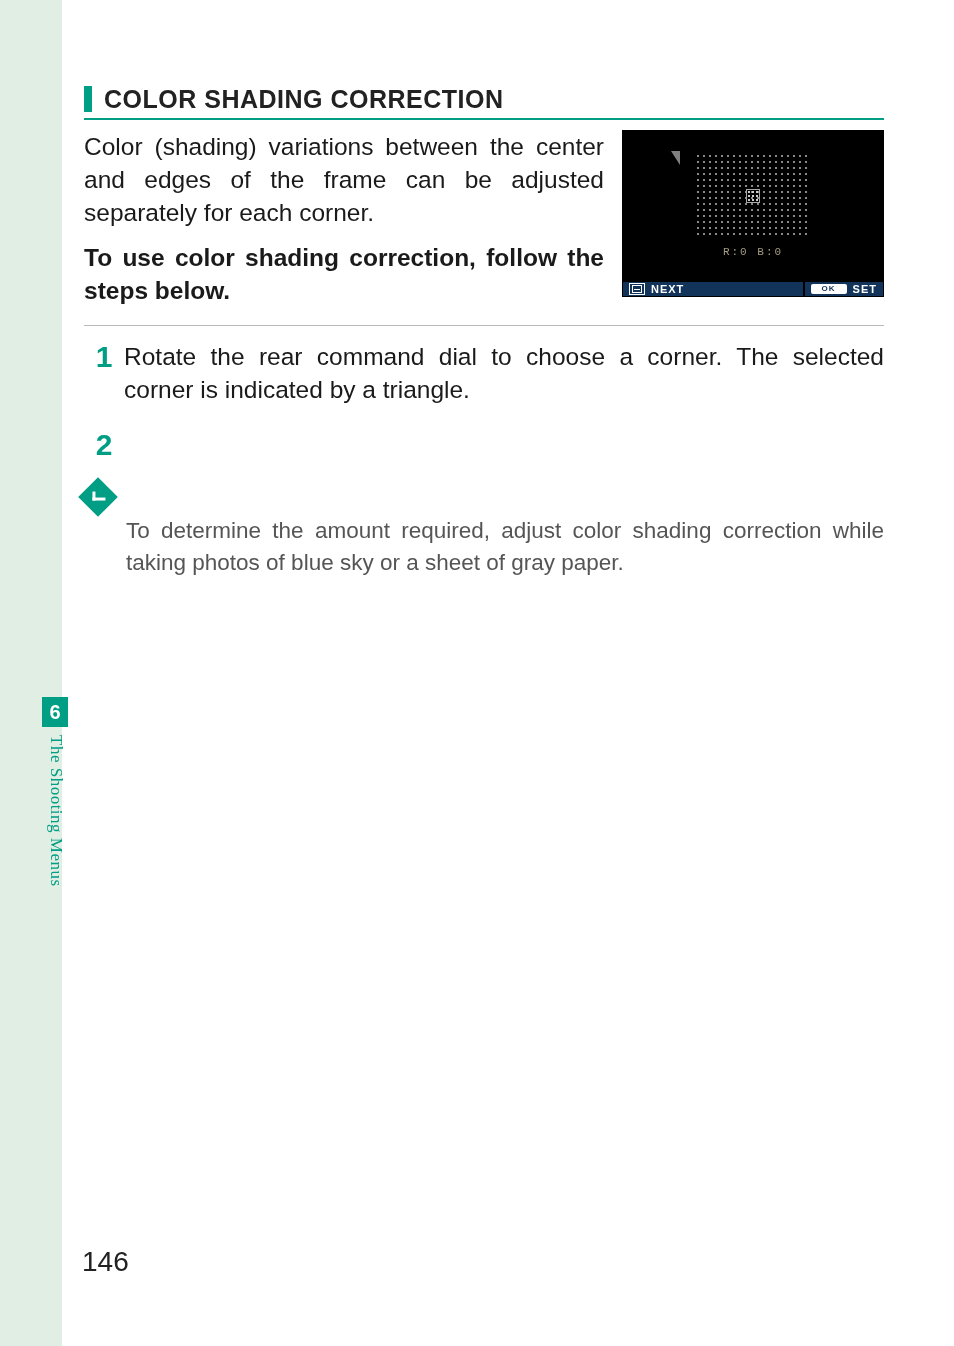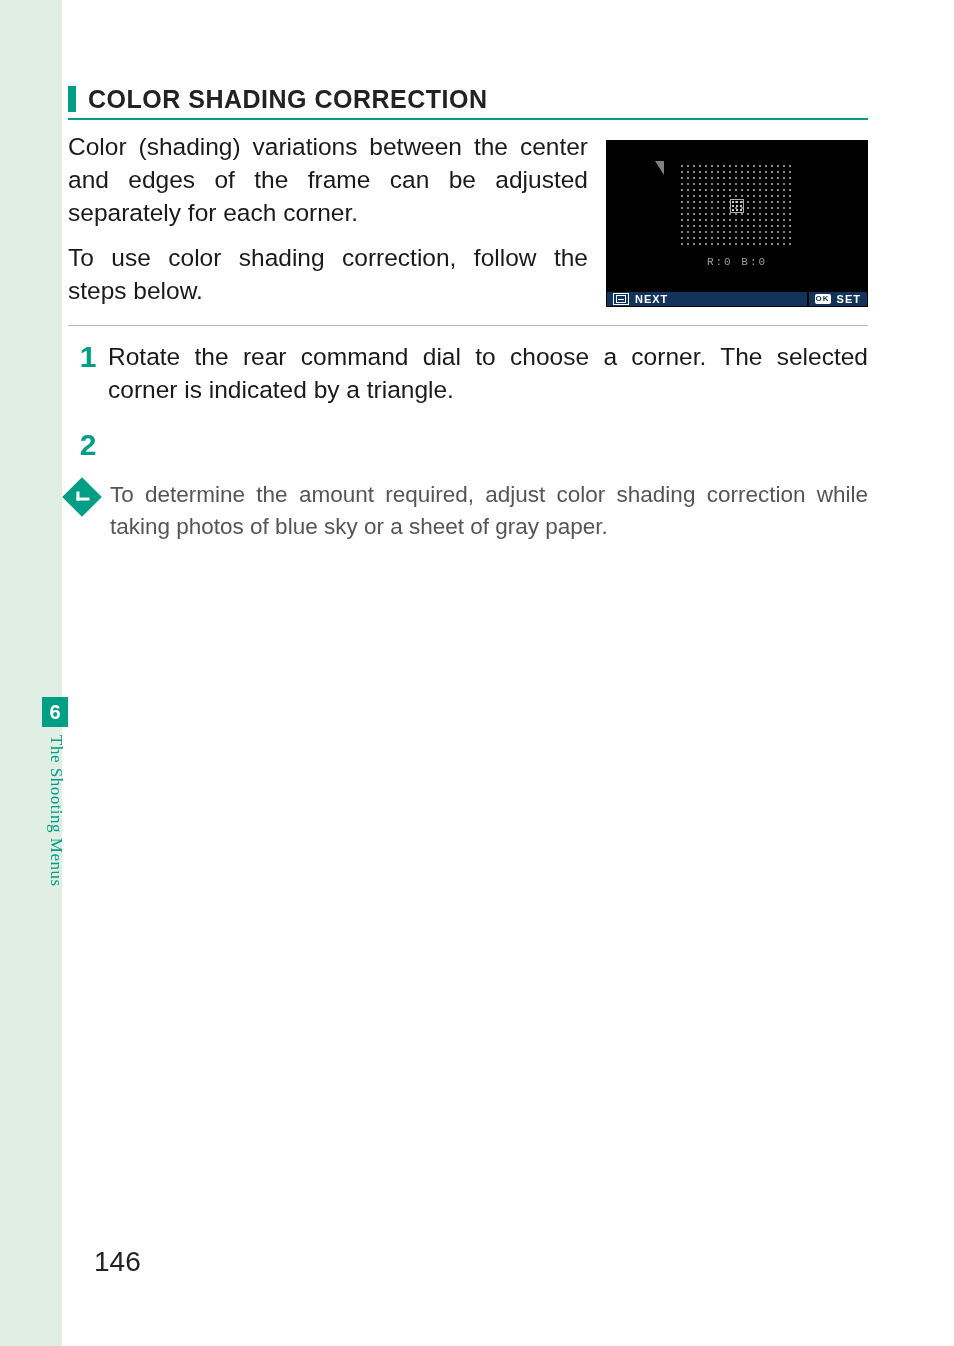"COLOR SHADING CORRECTION" .content { left: 68px -> 84px }
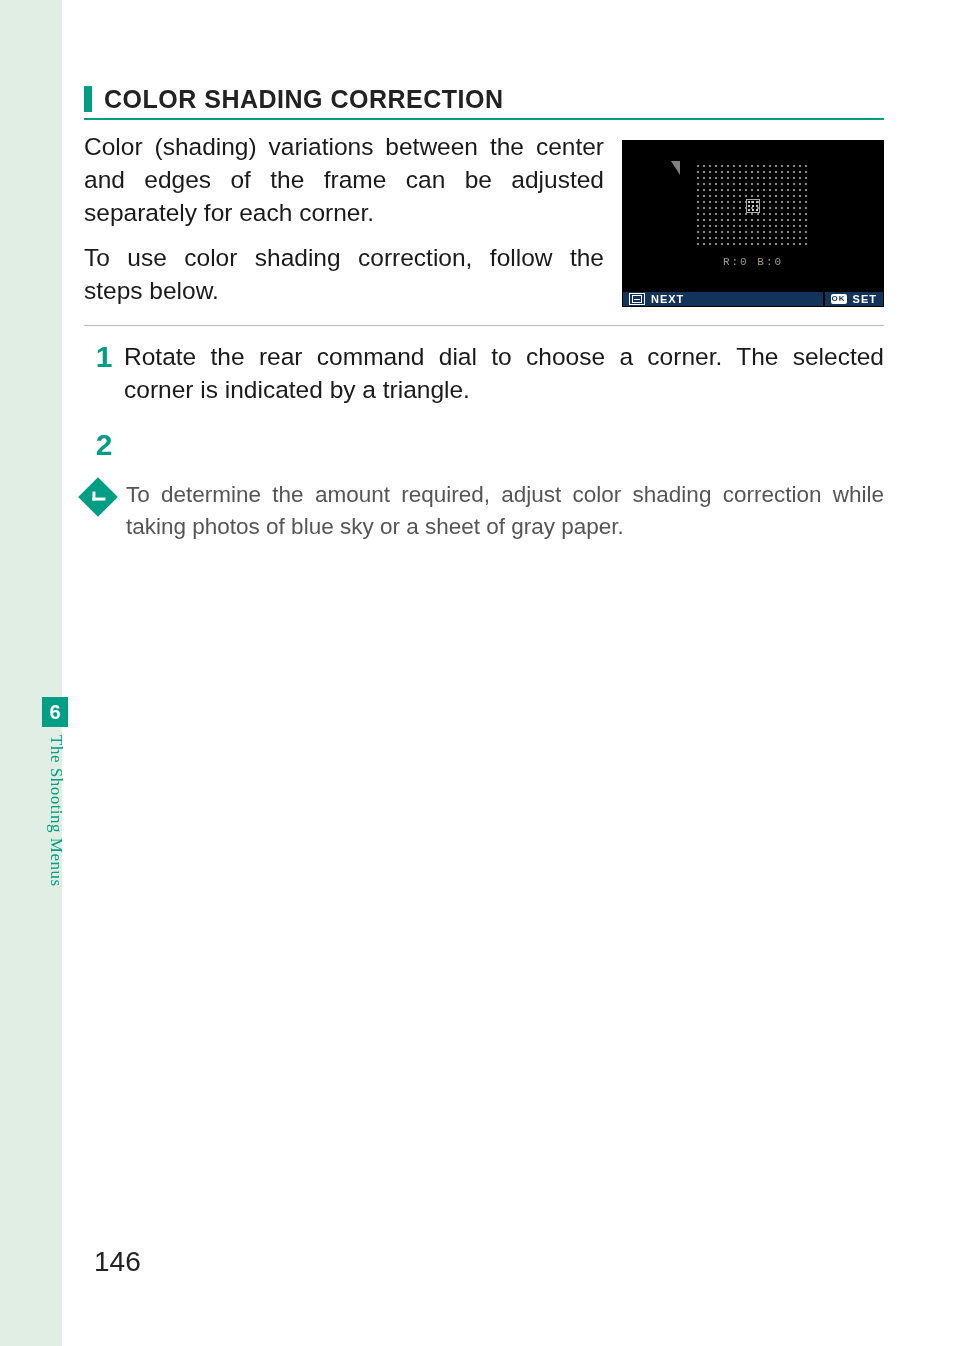"Color (shading) variations between the" .intro-wrap { align-items: flex-end -> none }
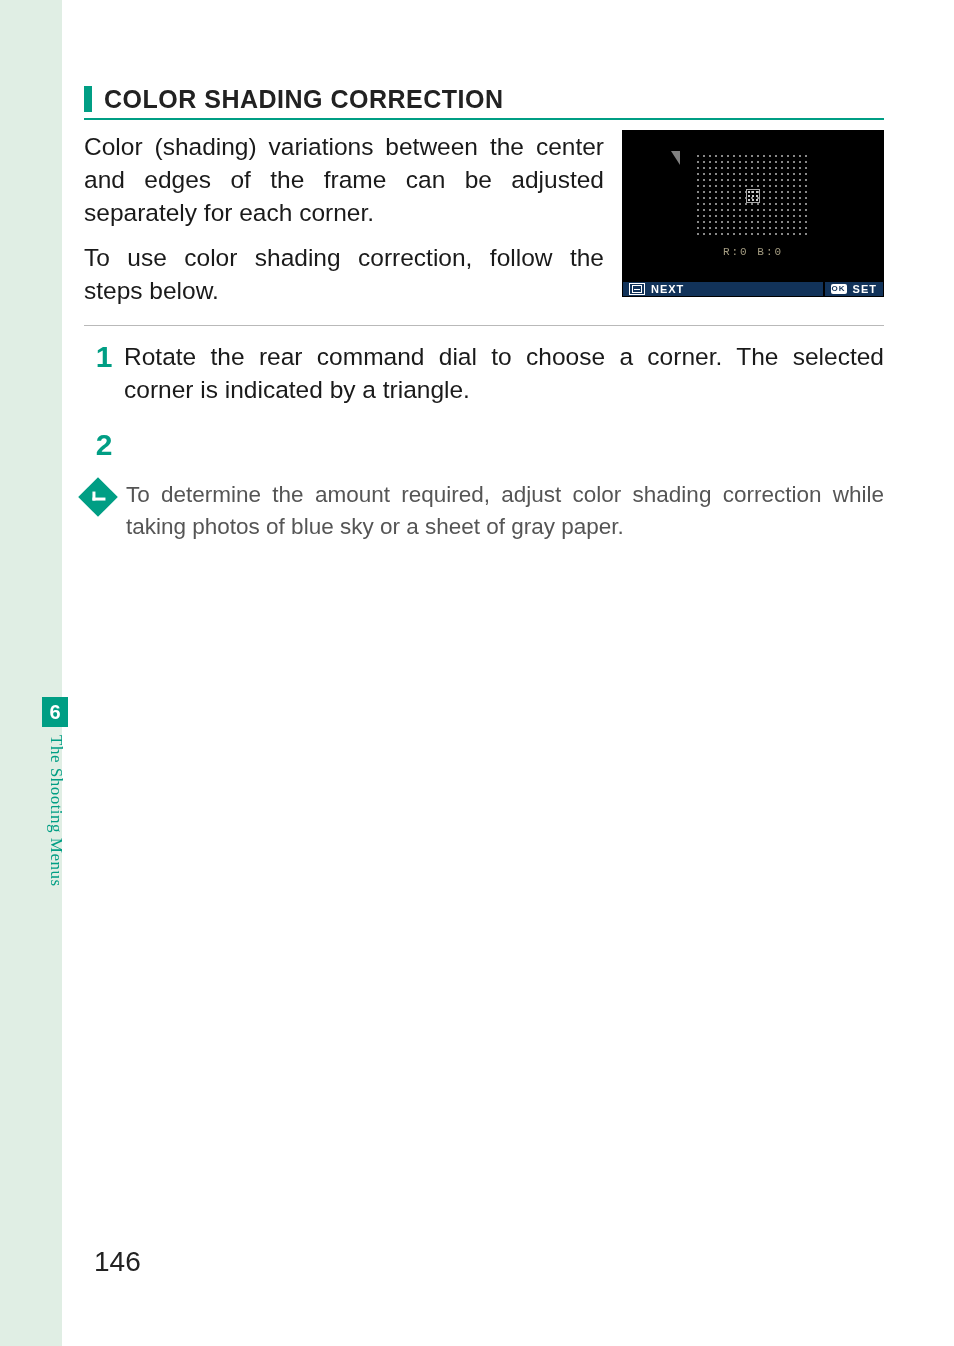"To use color shading correction," .intro-text p + p { font-weight: none -> bold }
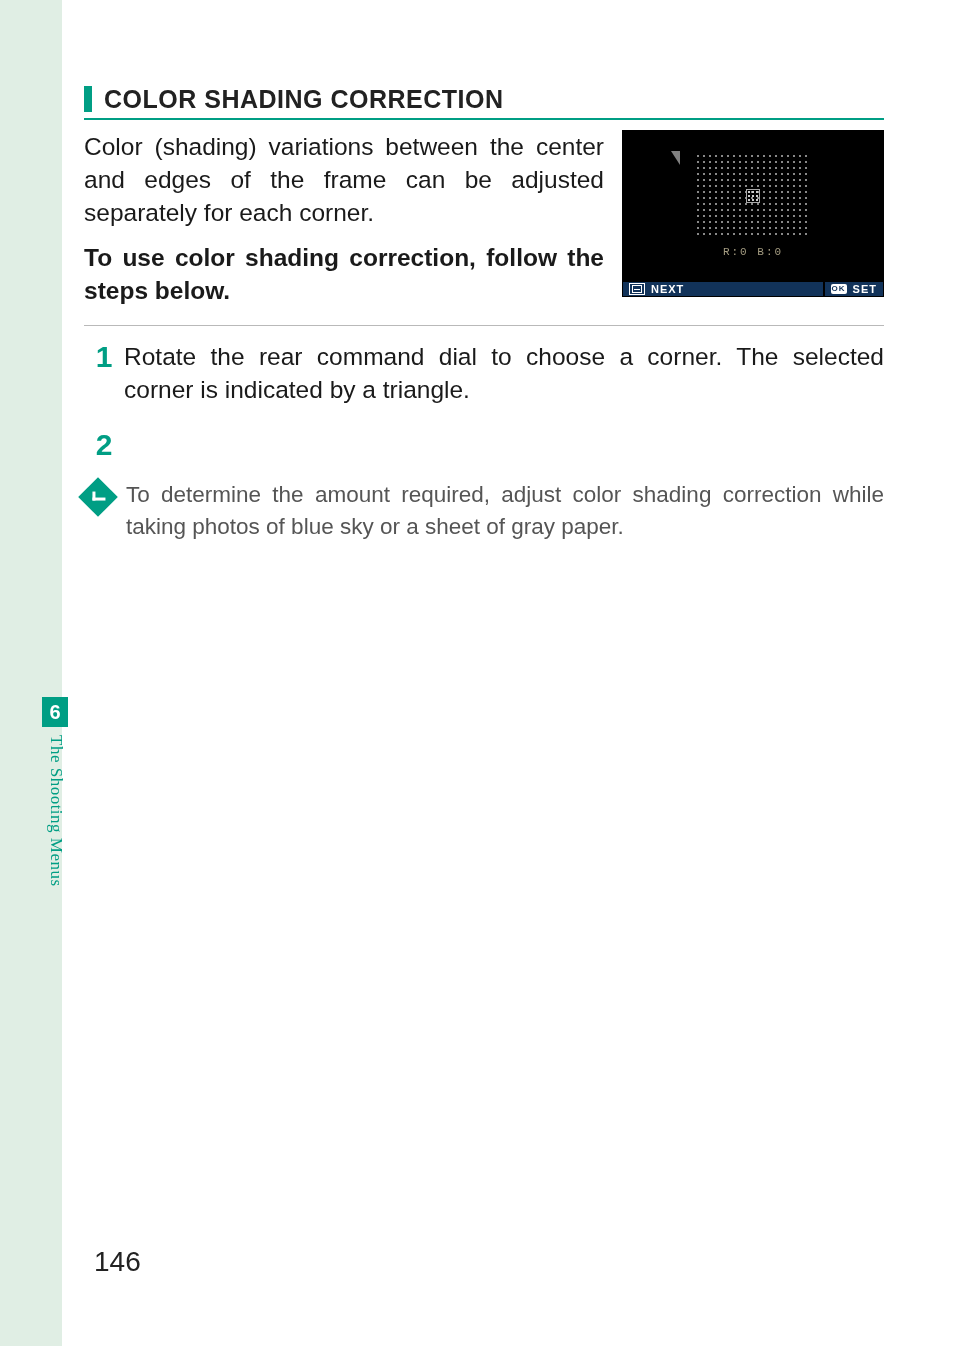"OK" .ok-badge { padding: 1px 1px -> 1px 11px }
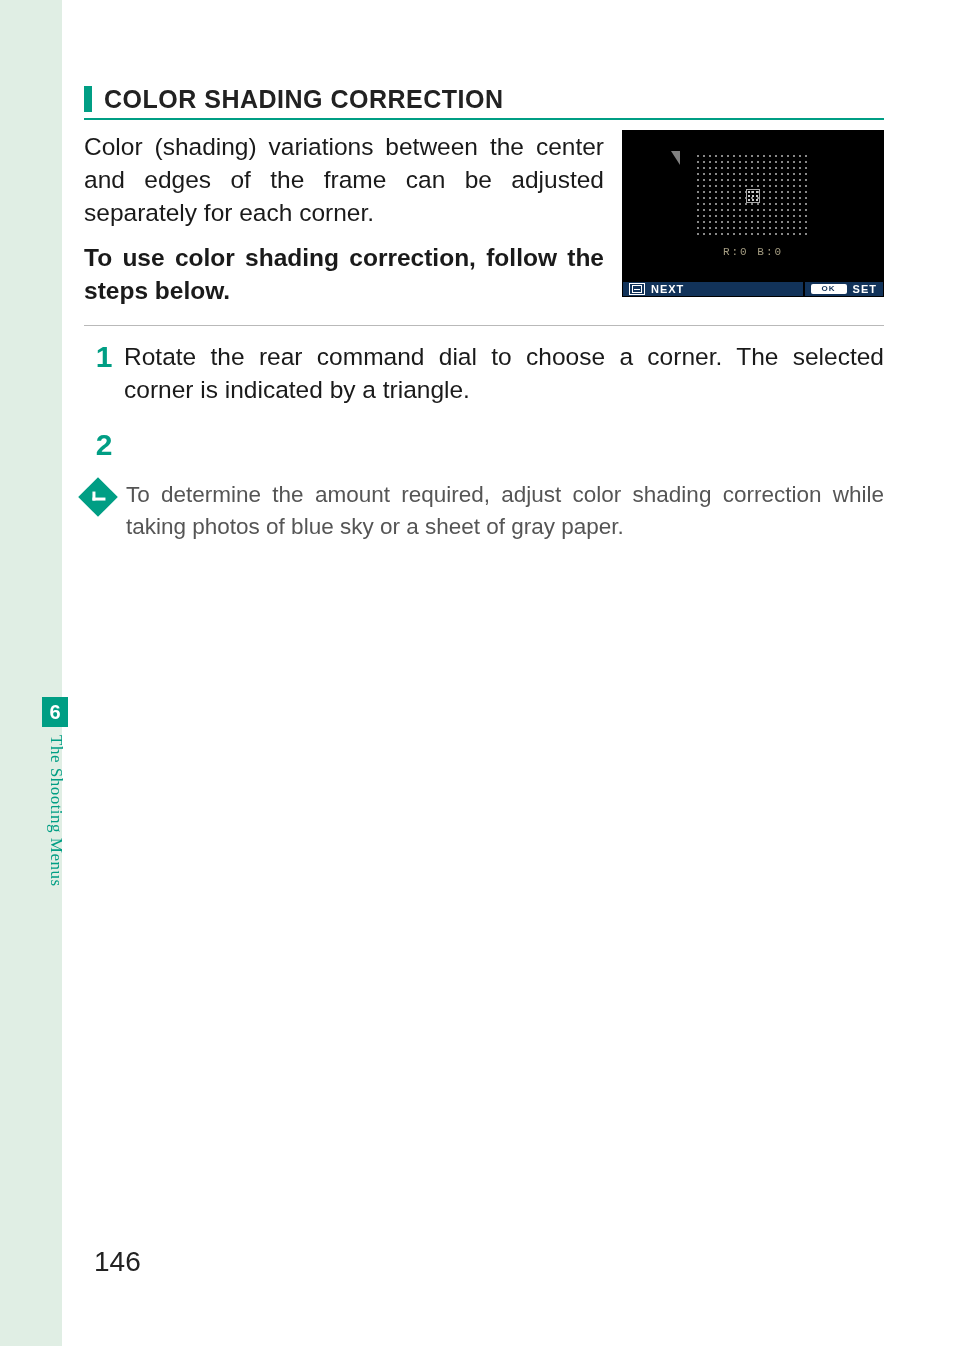"To determine the amount required," .note-body { margin-top: none -> 36px }
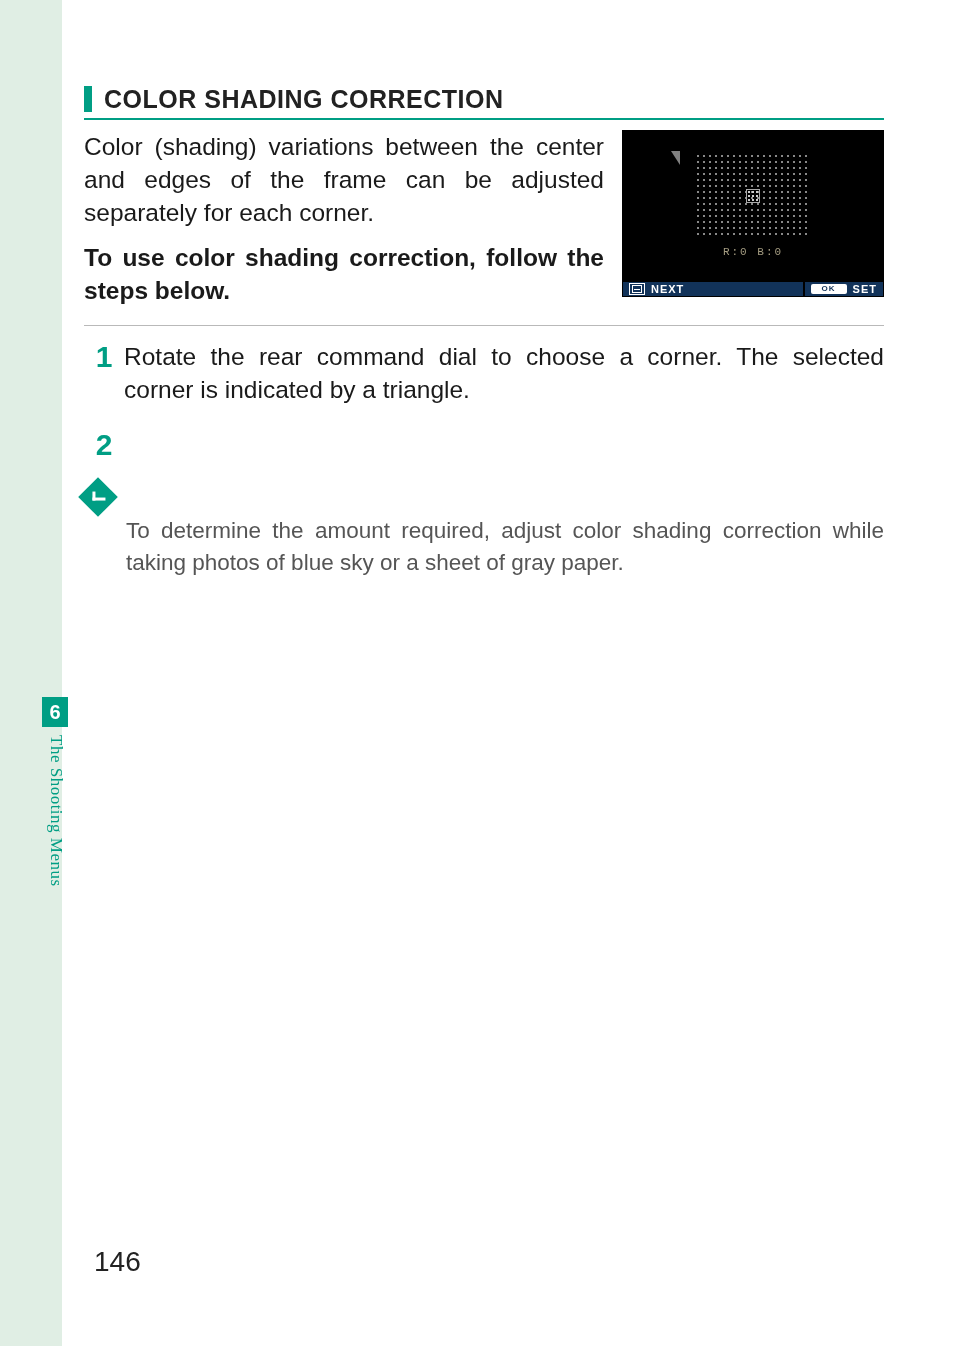"146" .page-number { left: 94px -> 82px }
